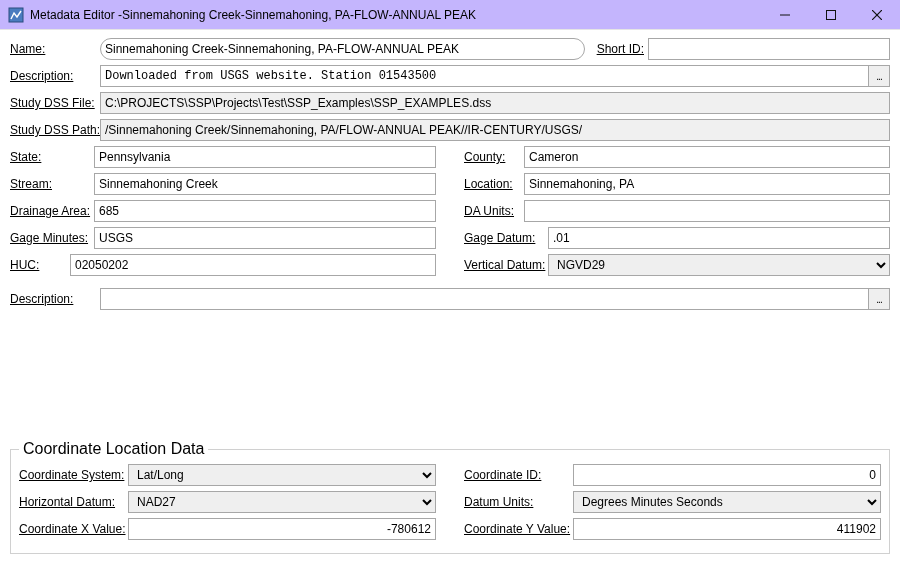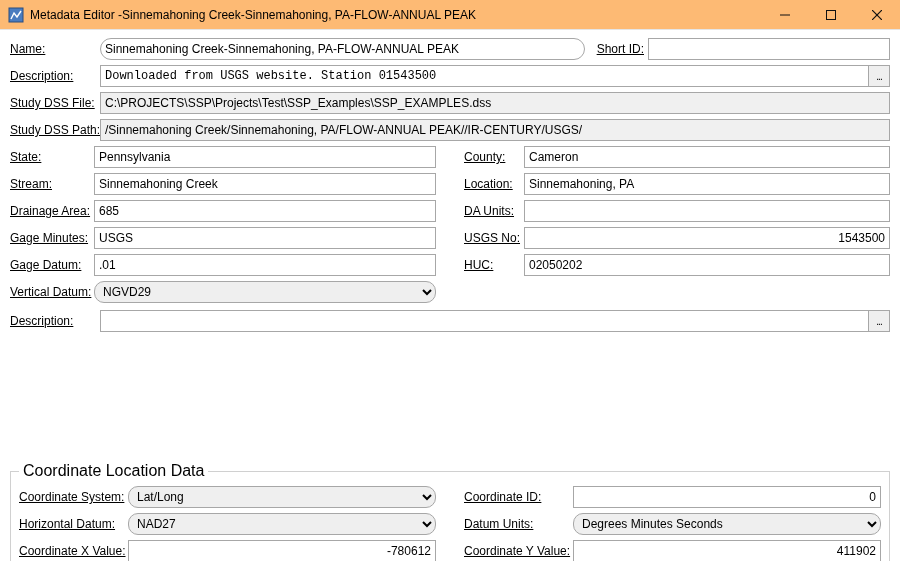"Metadata Editor -Sinnemahoning" .titlebar { background: #fdba74 -> #c4b5fd }
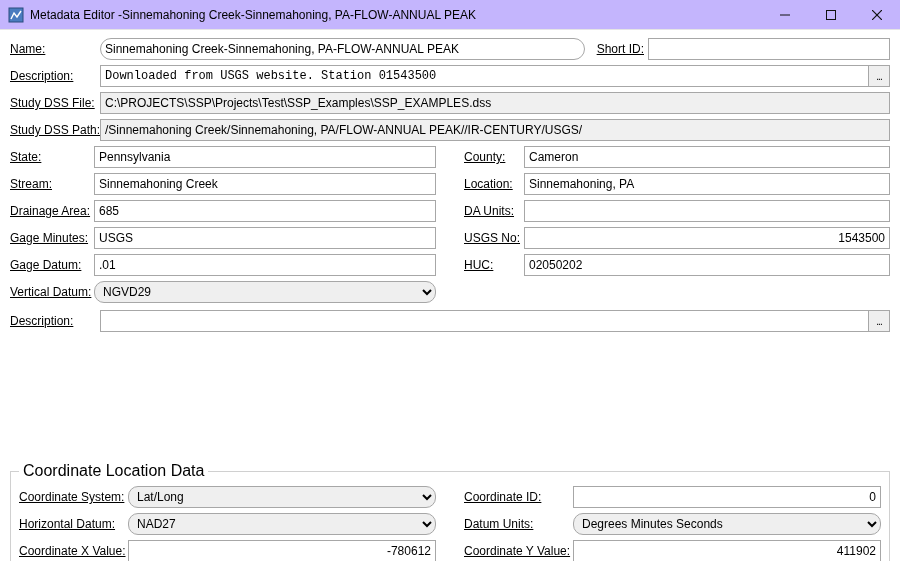"USGS No:" div.pair { html: <div> <span>USGS No:</span> <input> </div> -> none }
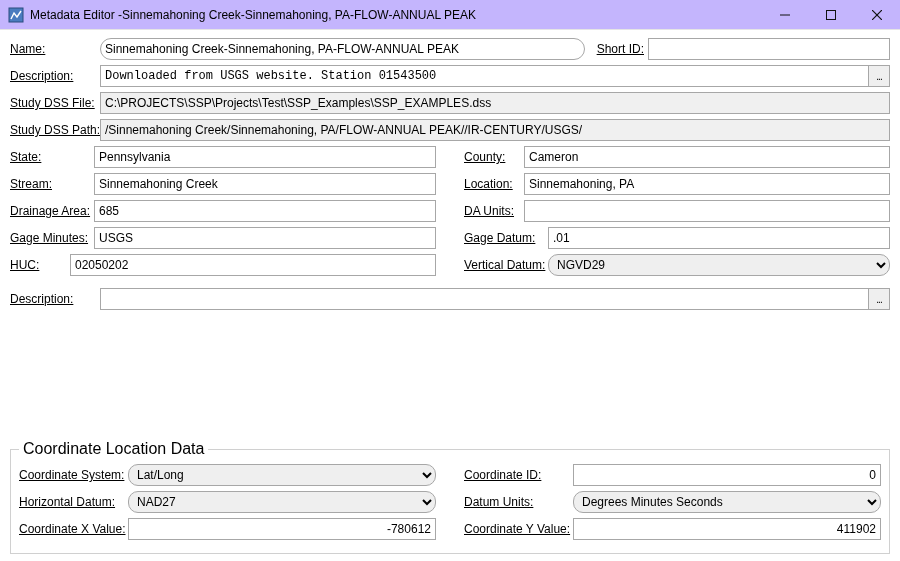"NGVD29" select { border-radius: 10px -> none }
